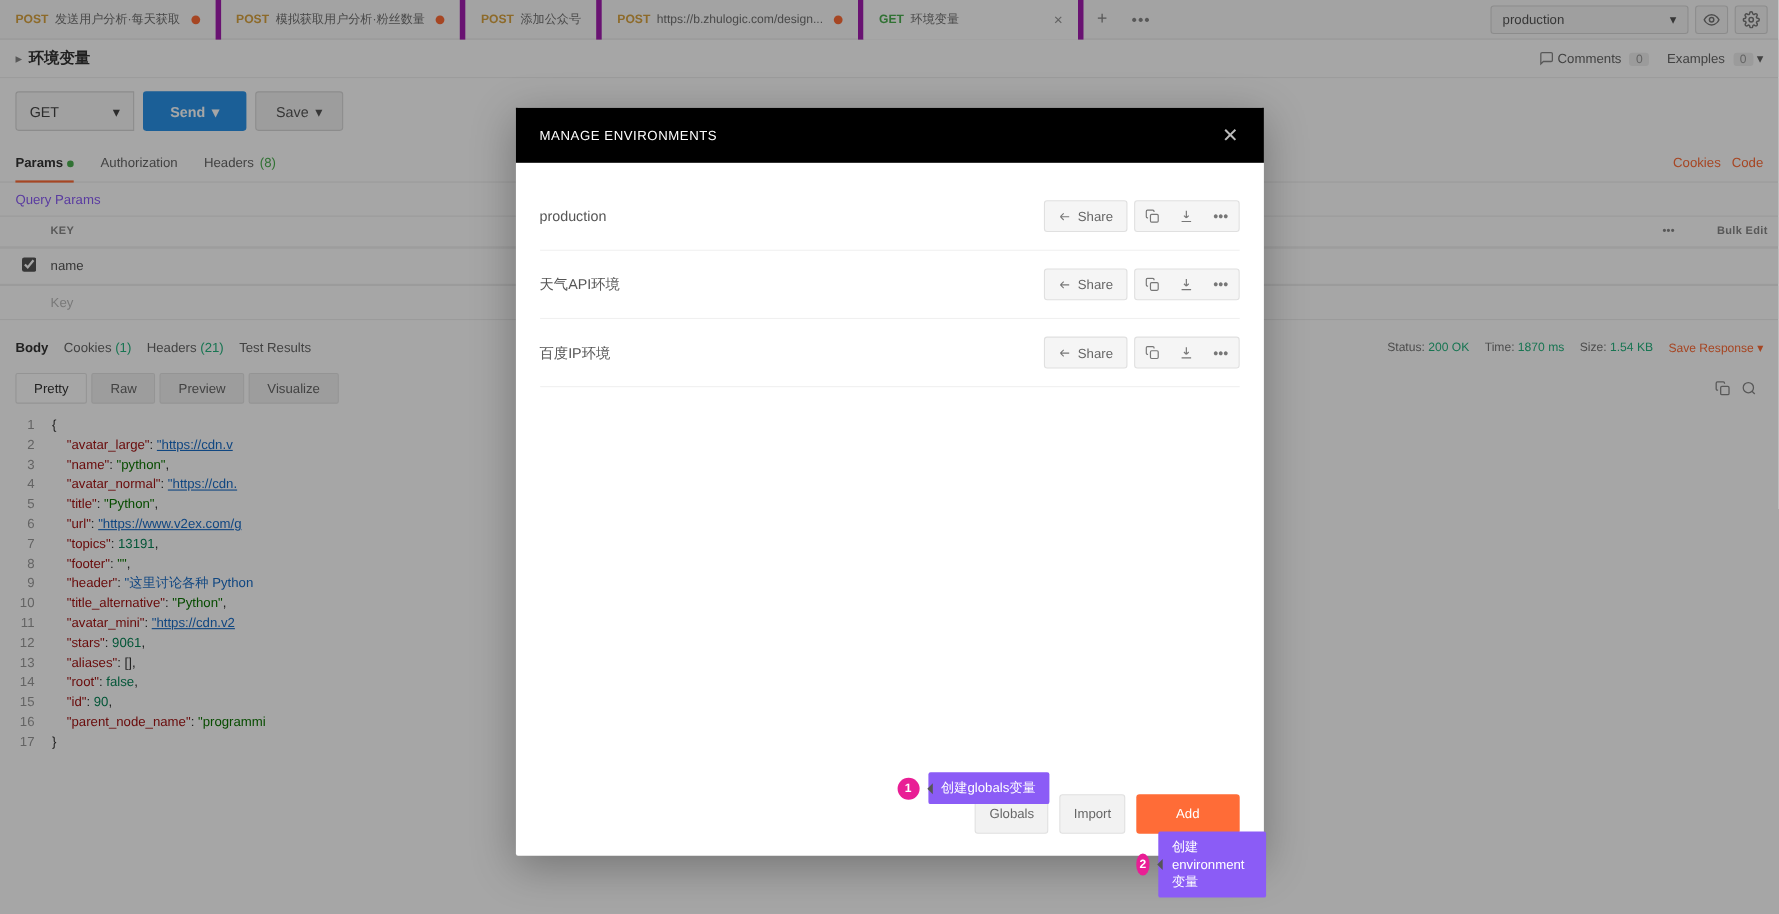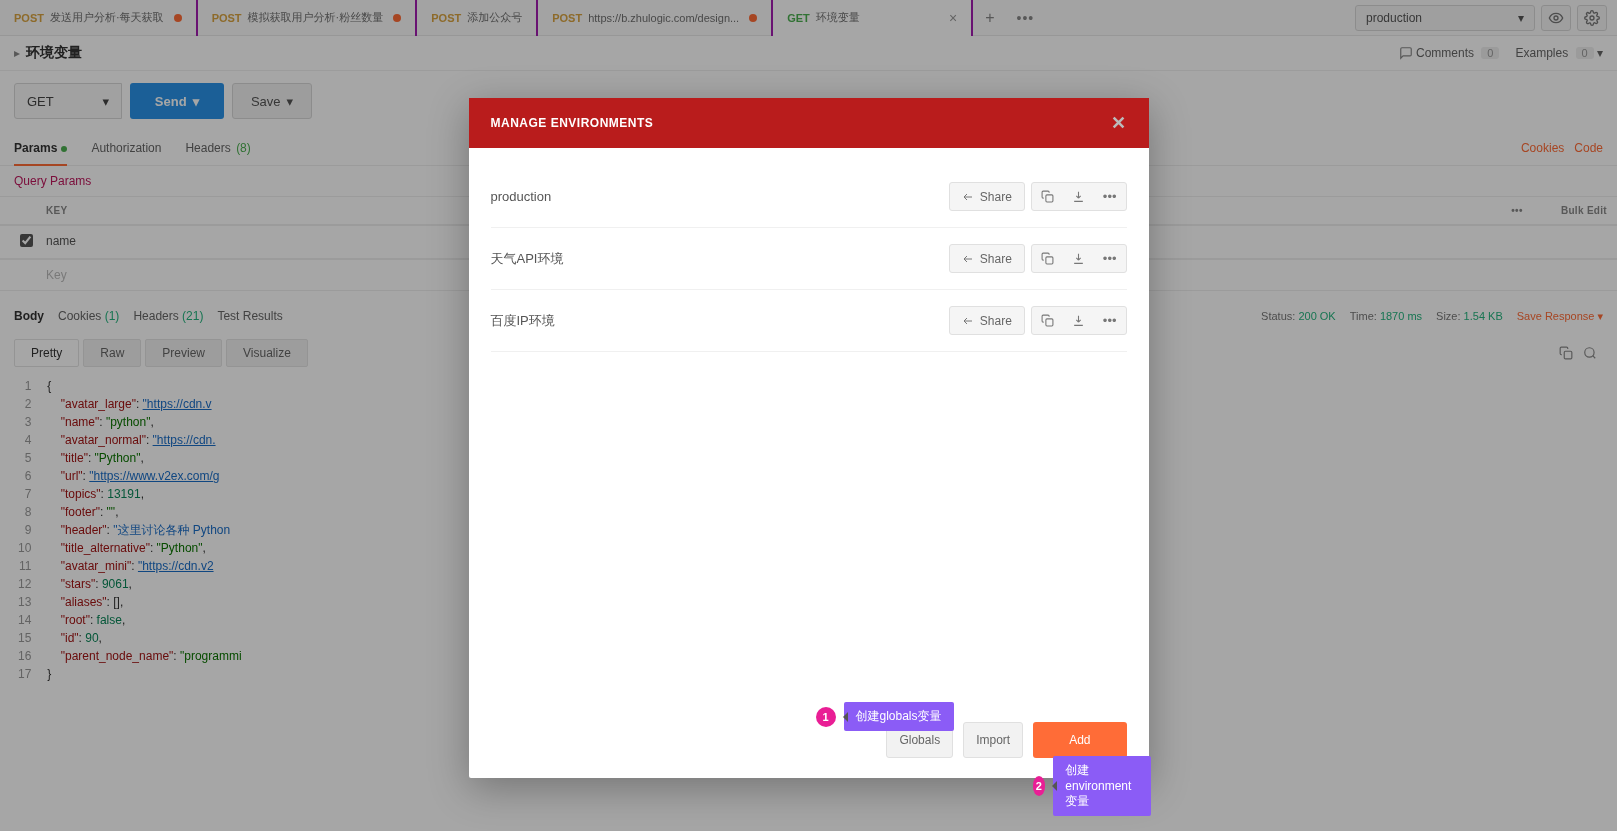"POST" .tab { border-right: 2px solid #a21caf -> 5px solid #a21caf }
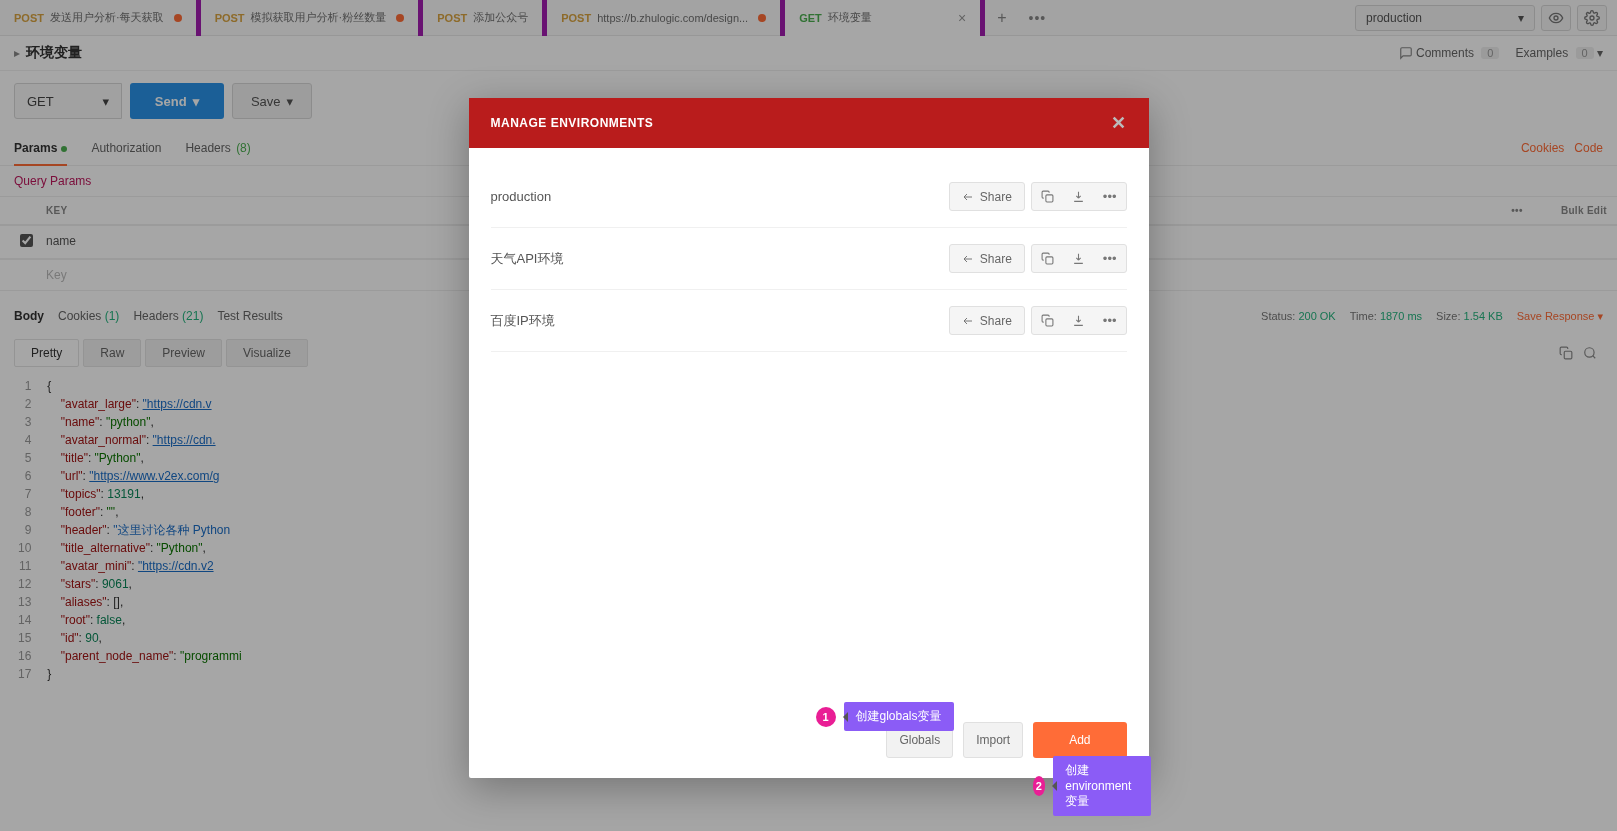"MANAGE ENVIRONMENTS" .modal-header { background: #b91c1c -> #000000; font-weight: 700 -> 400 }
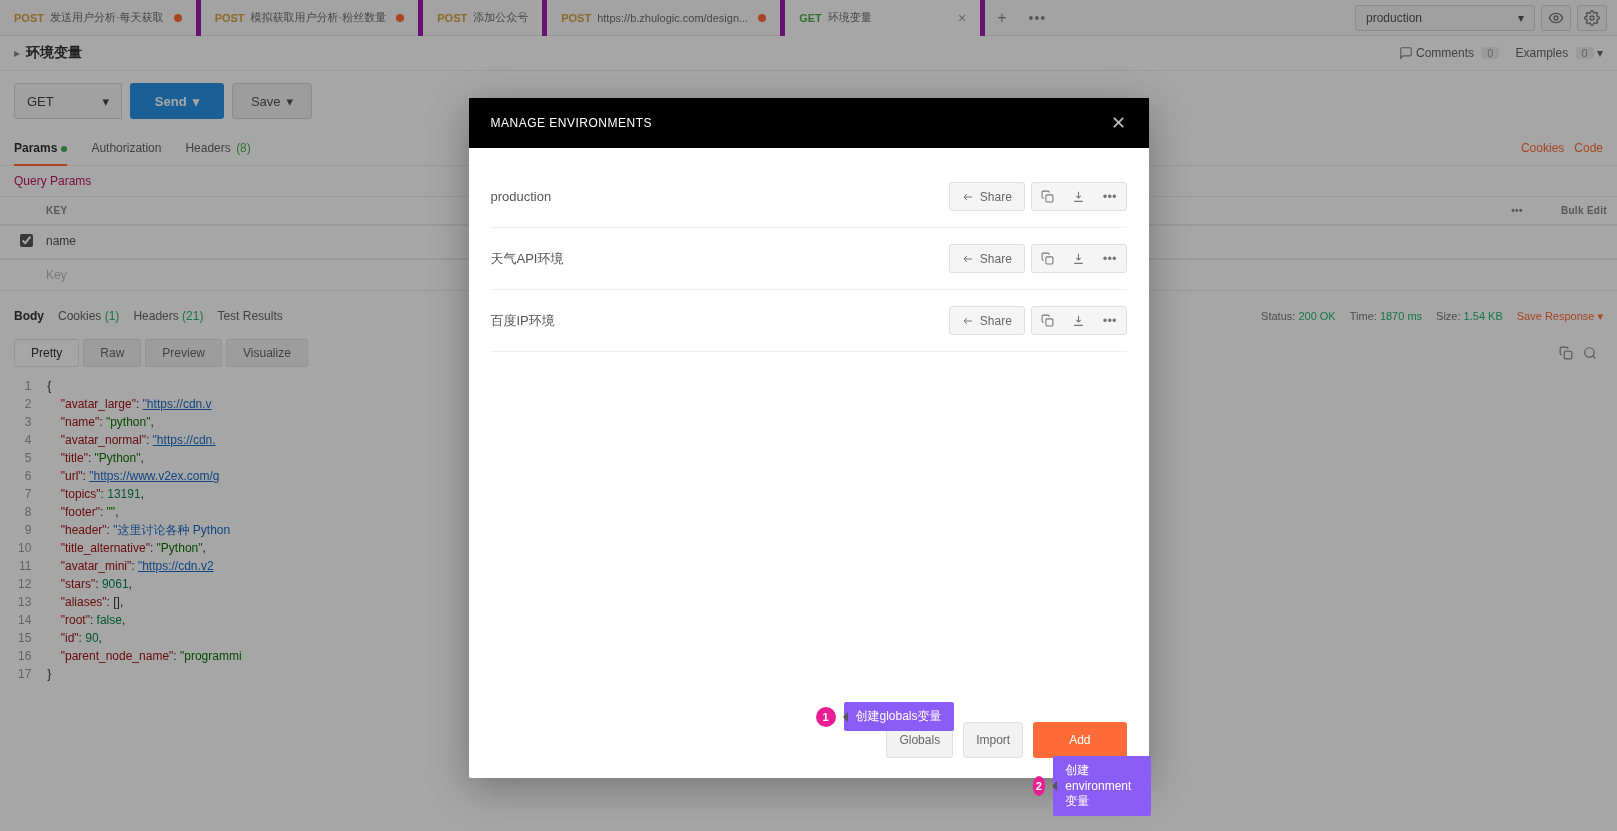"Query Params" .section-label { color: #be185d -> #8b5cf6 }
